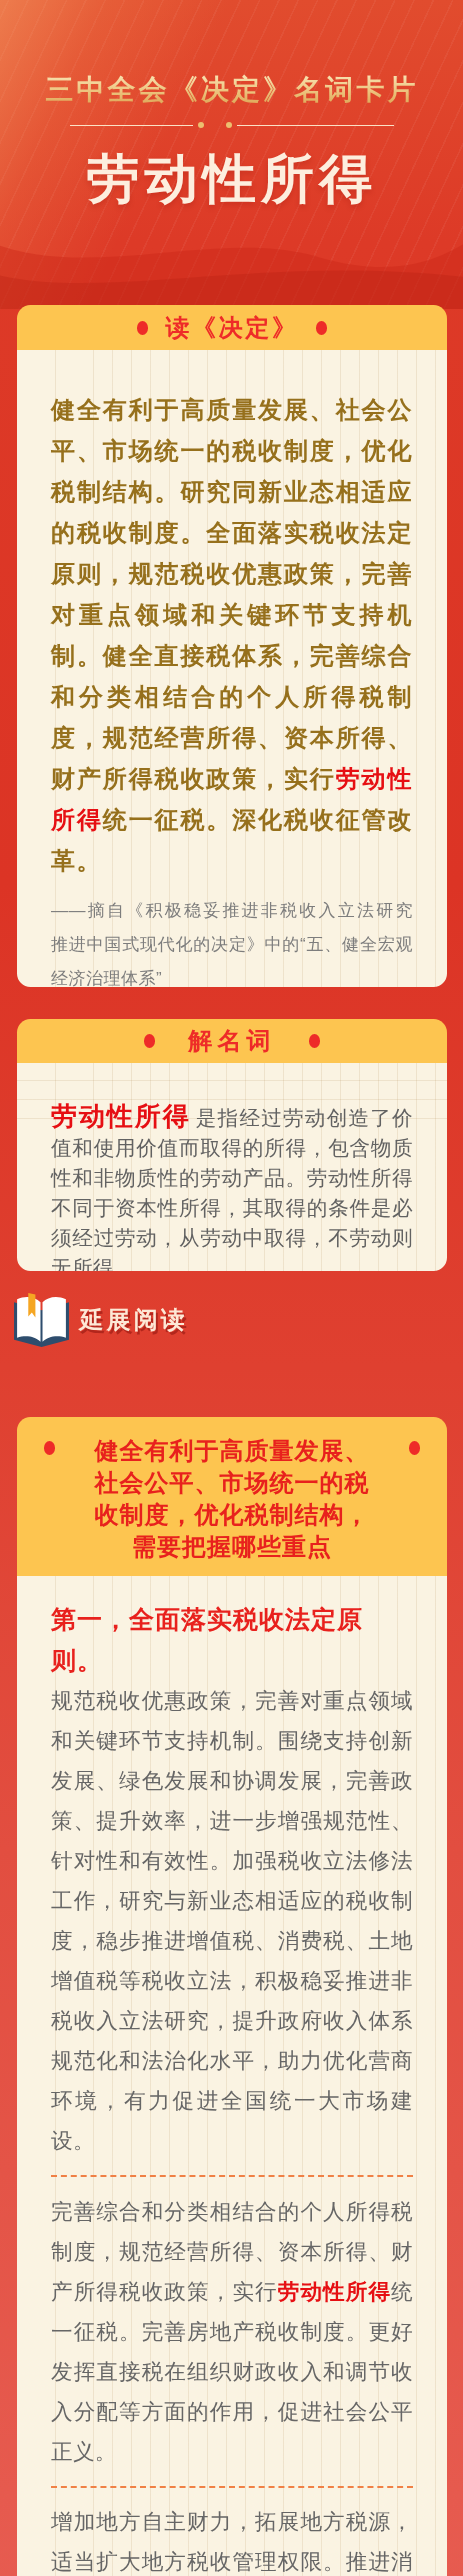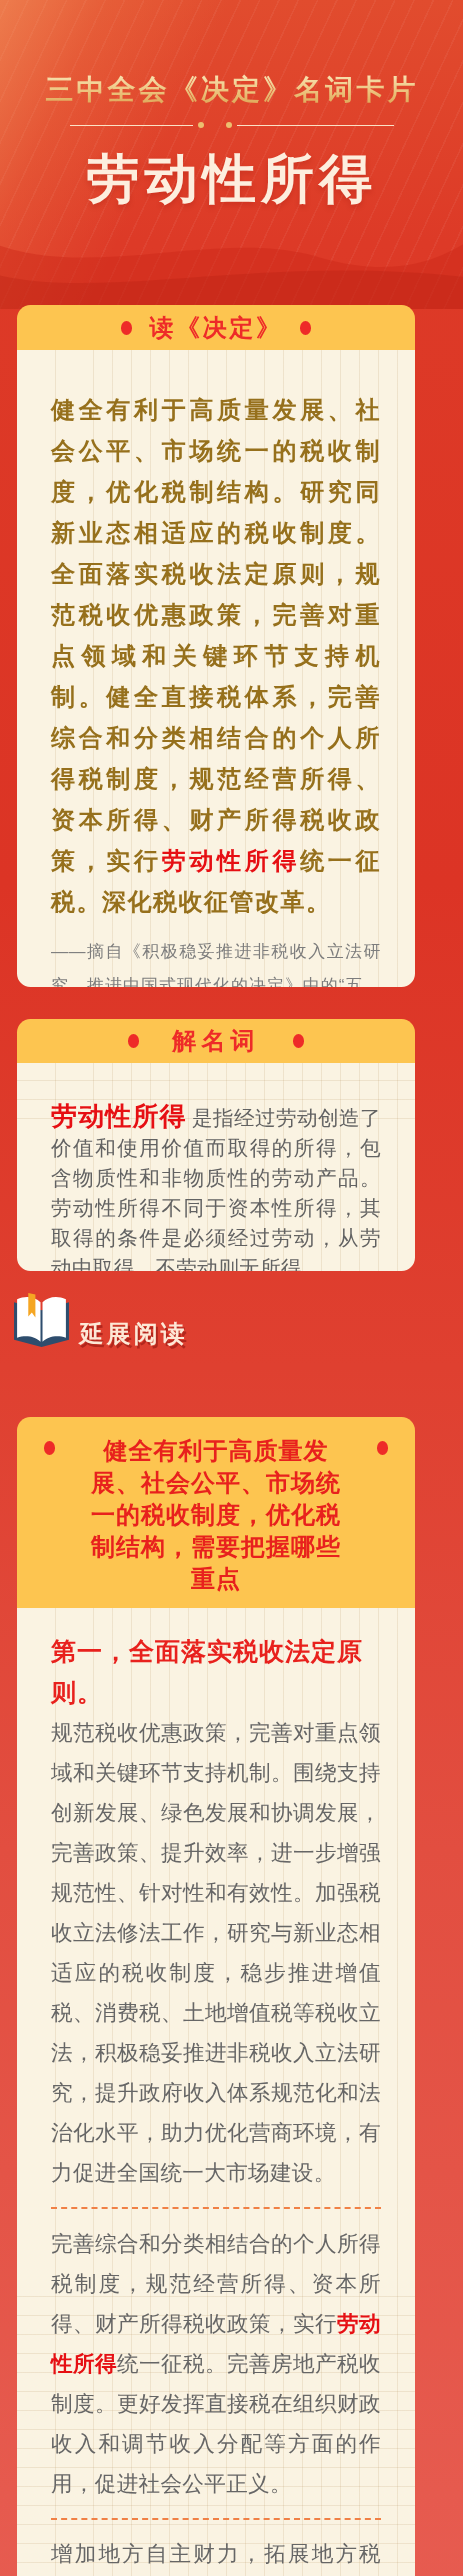"读《决定》" .card { width: 398px -> 430px }
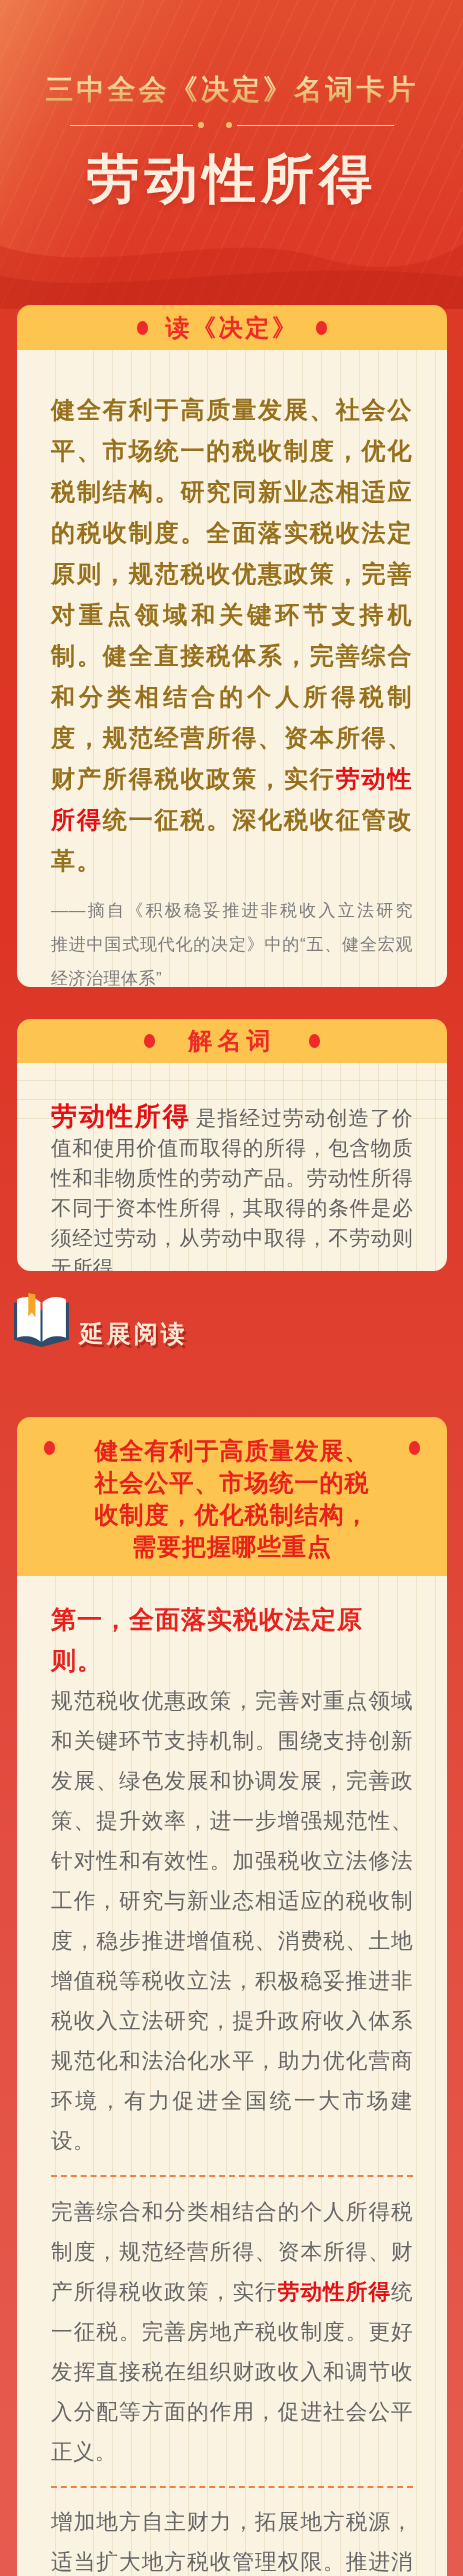"延展阅读" .ext-banner { align-items: flex-end -> center }
